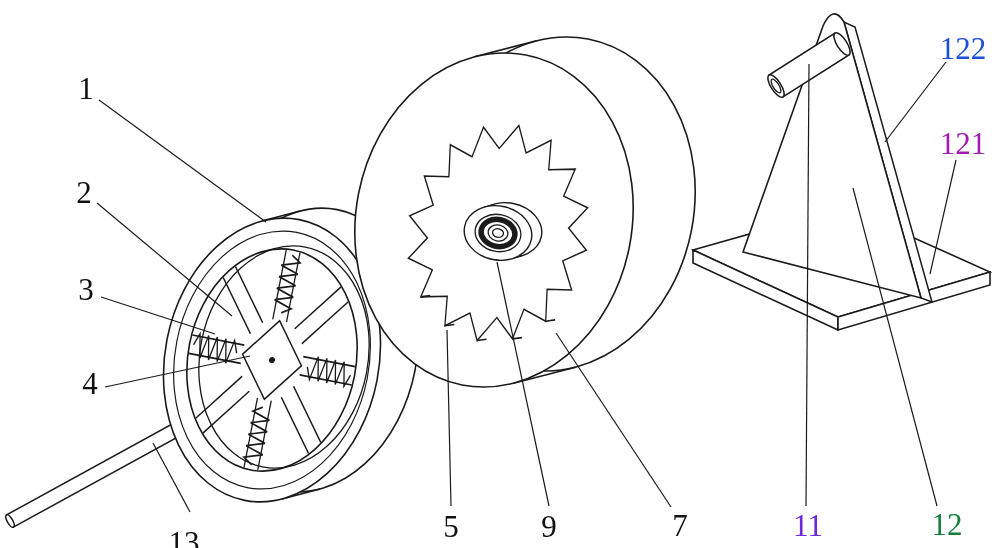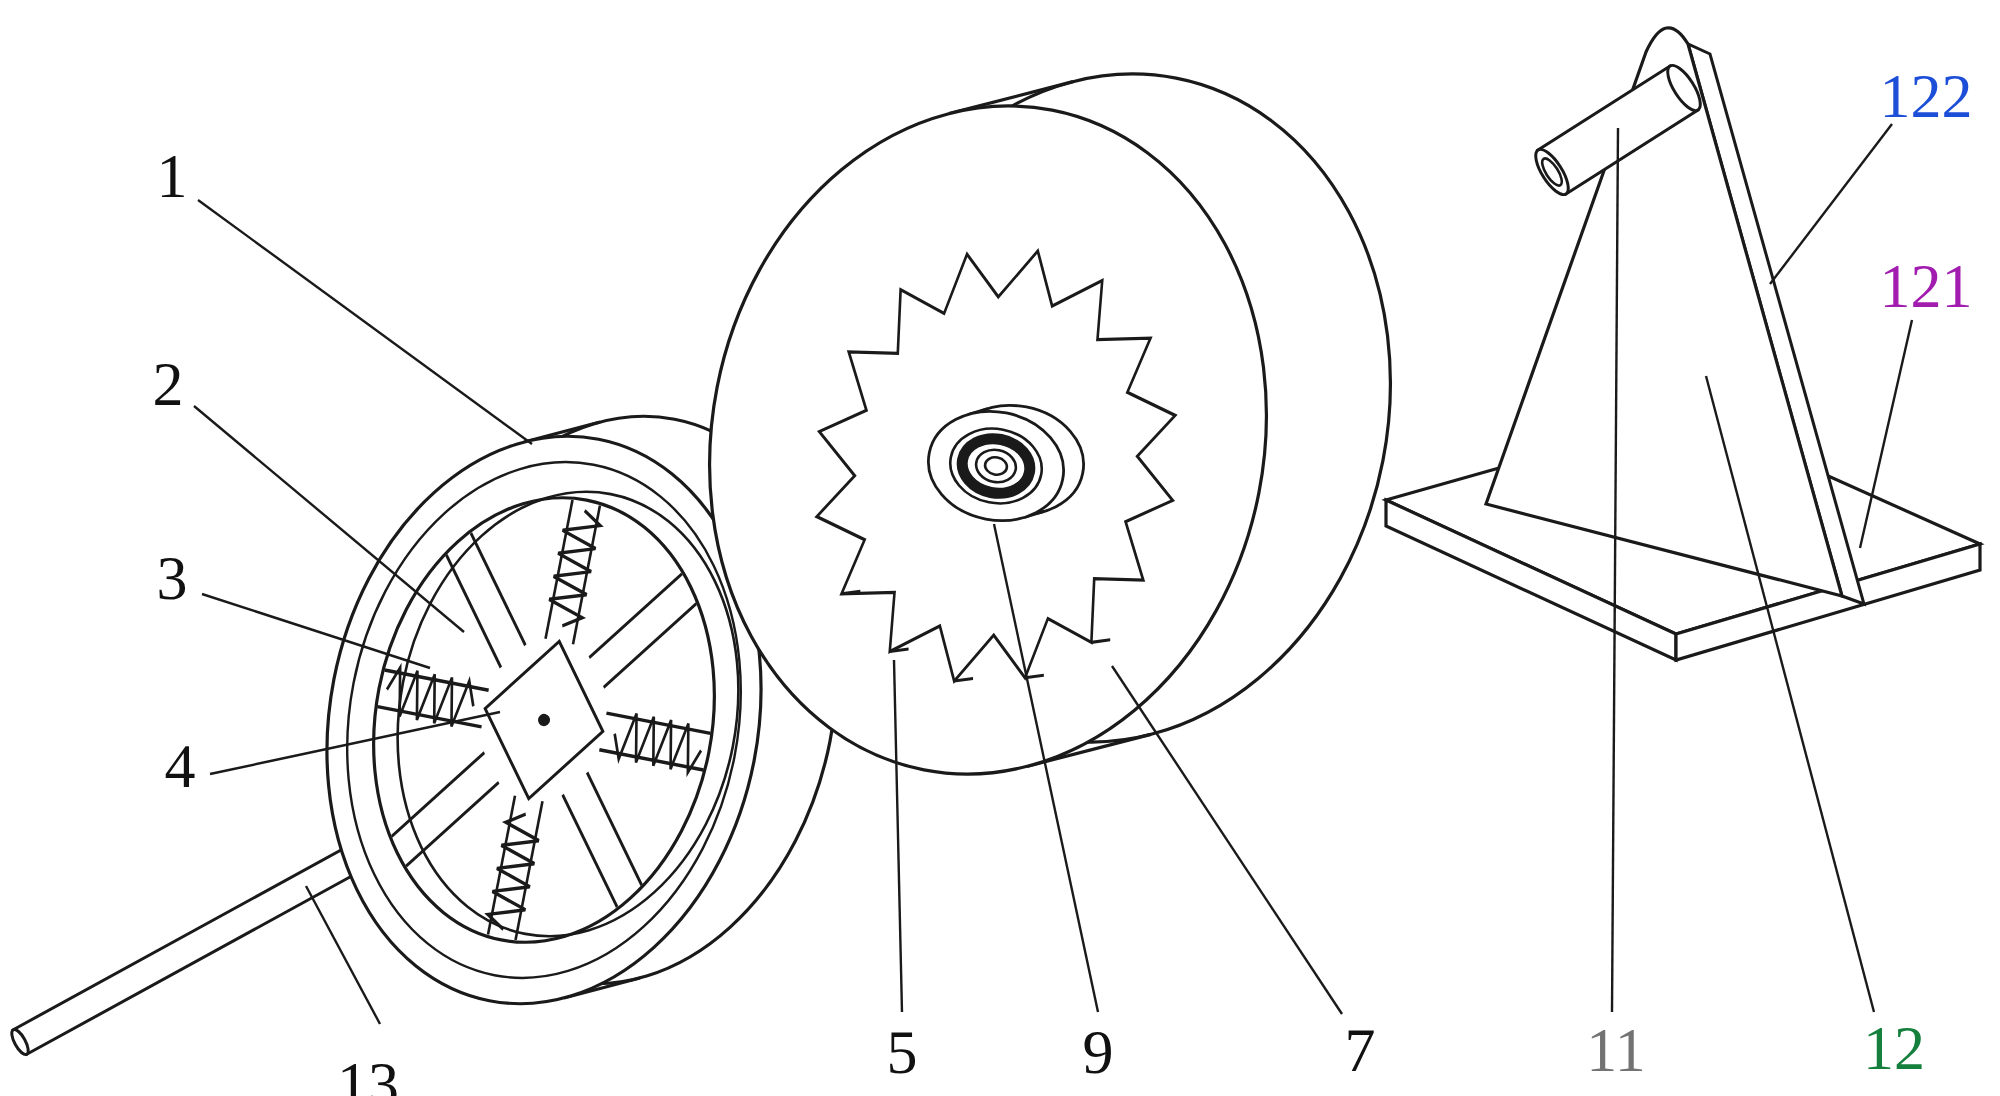"11" div.ref { color: #737373 -> #6d28d9 }
